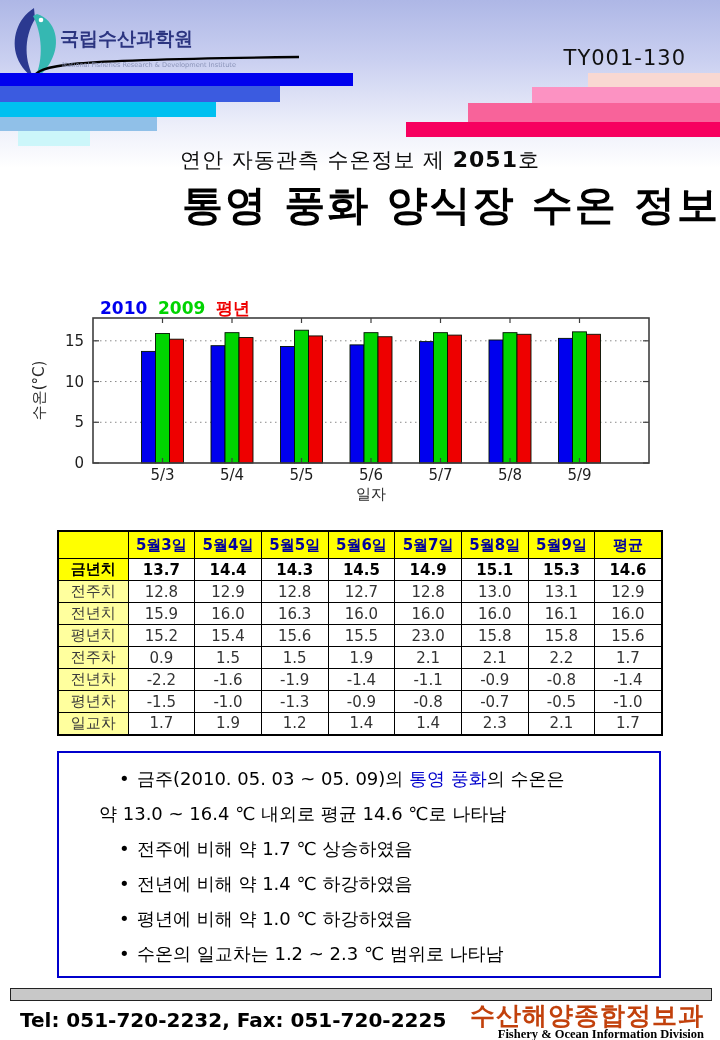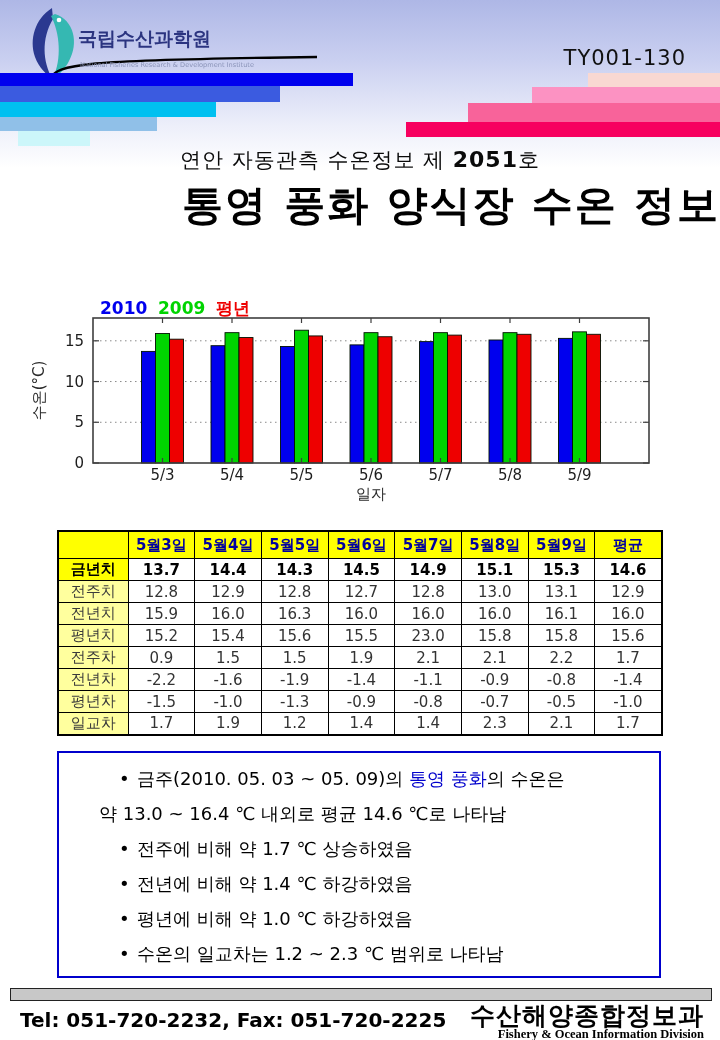"국립수산과학원" .logo { left: 22px -> 4px }
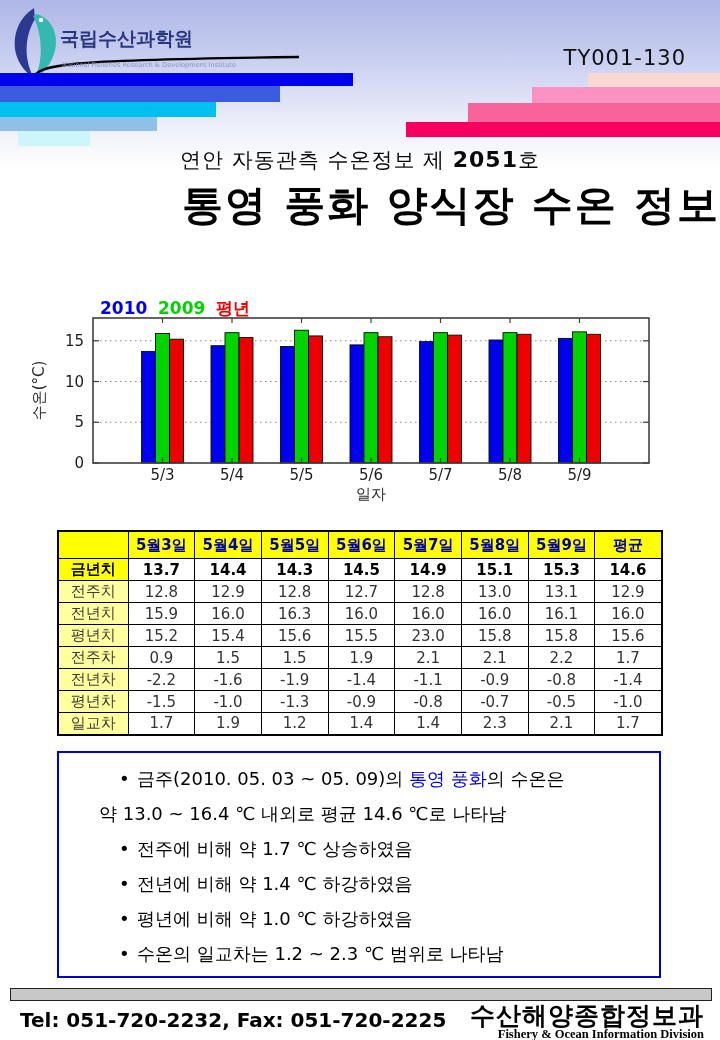"수산해양종합정보과" .division-kr { color: #000000 -> #c2410c }
